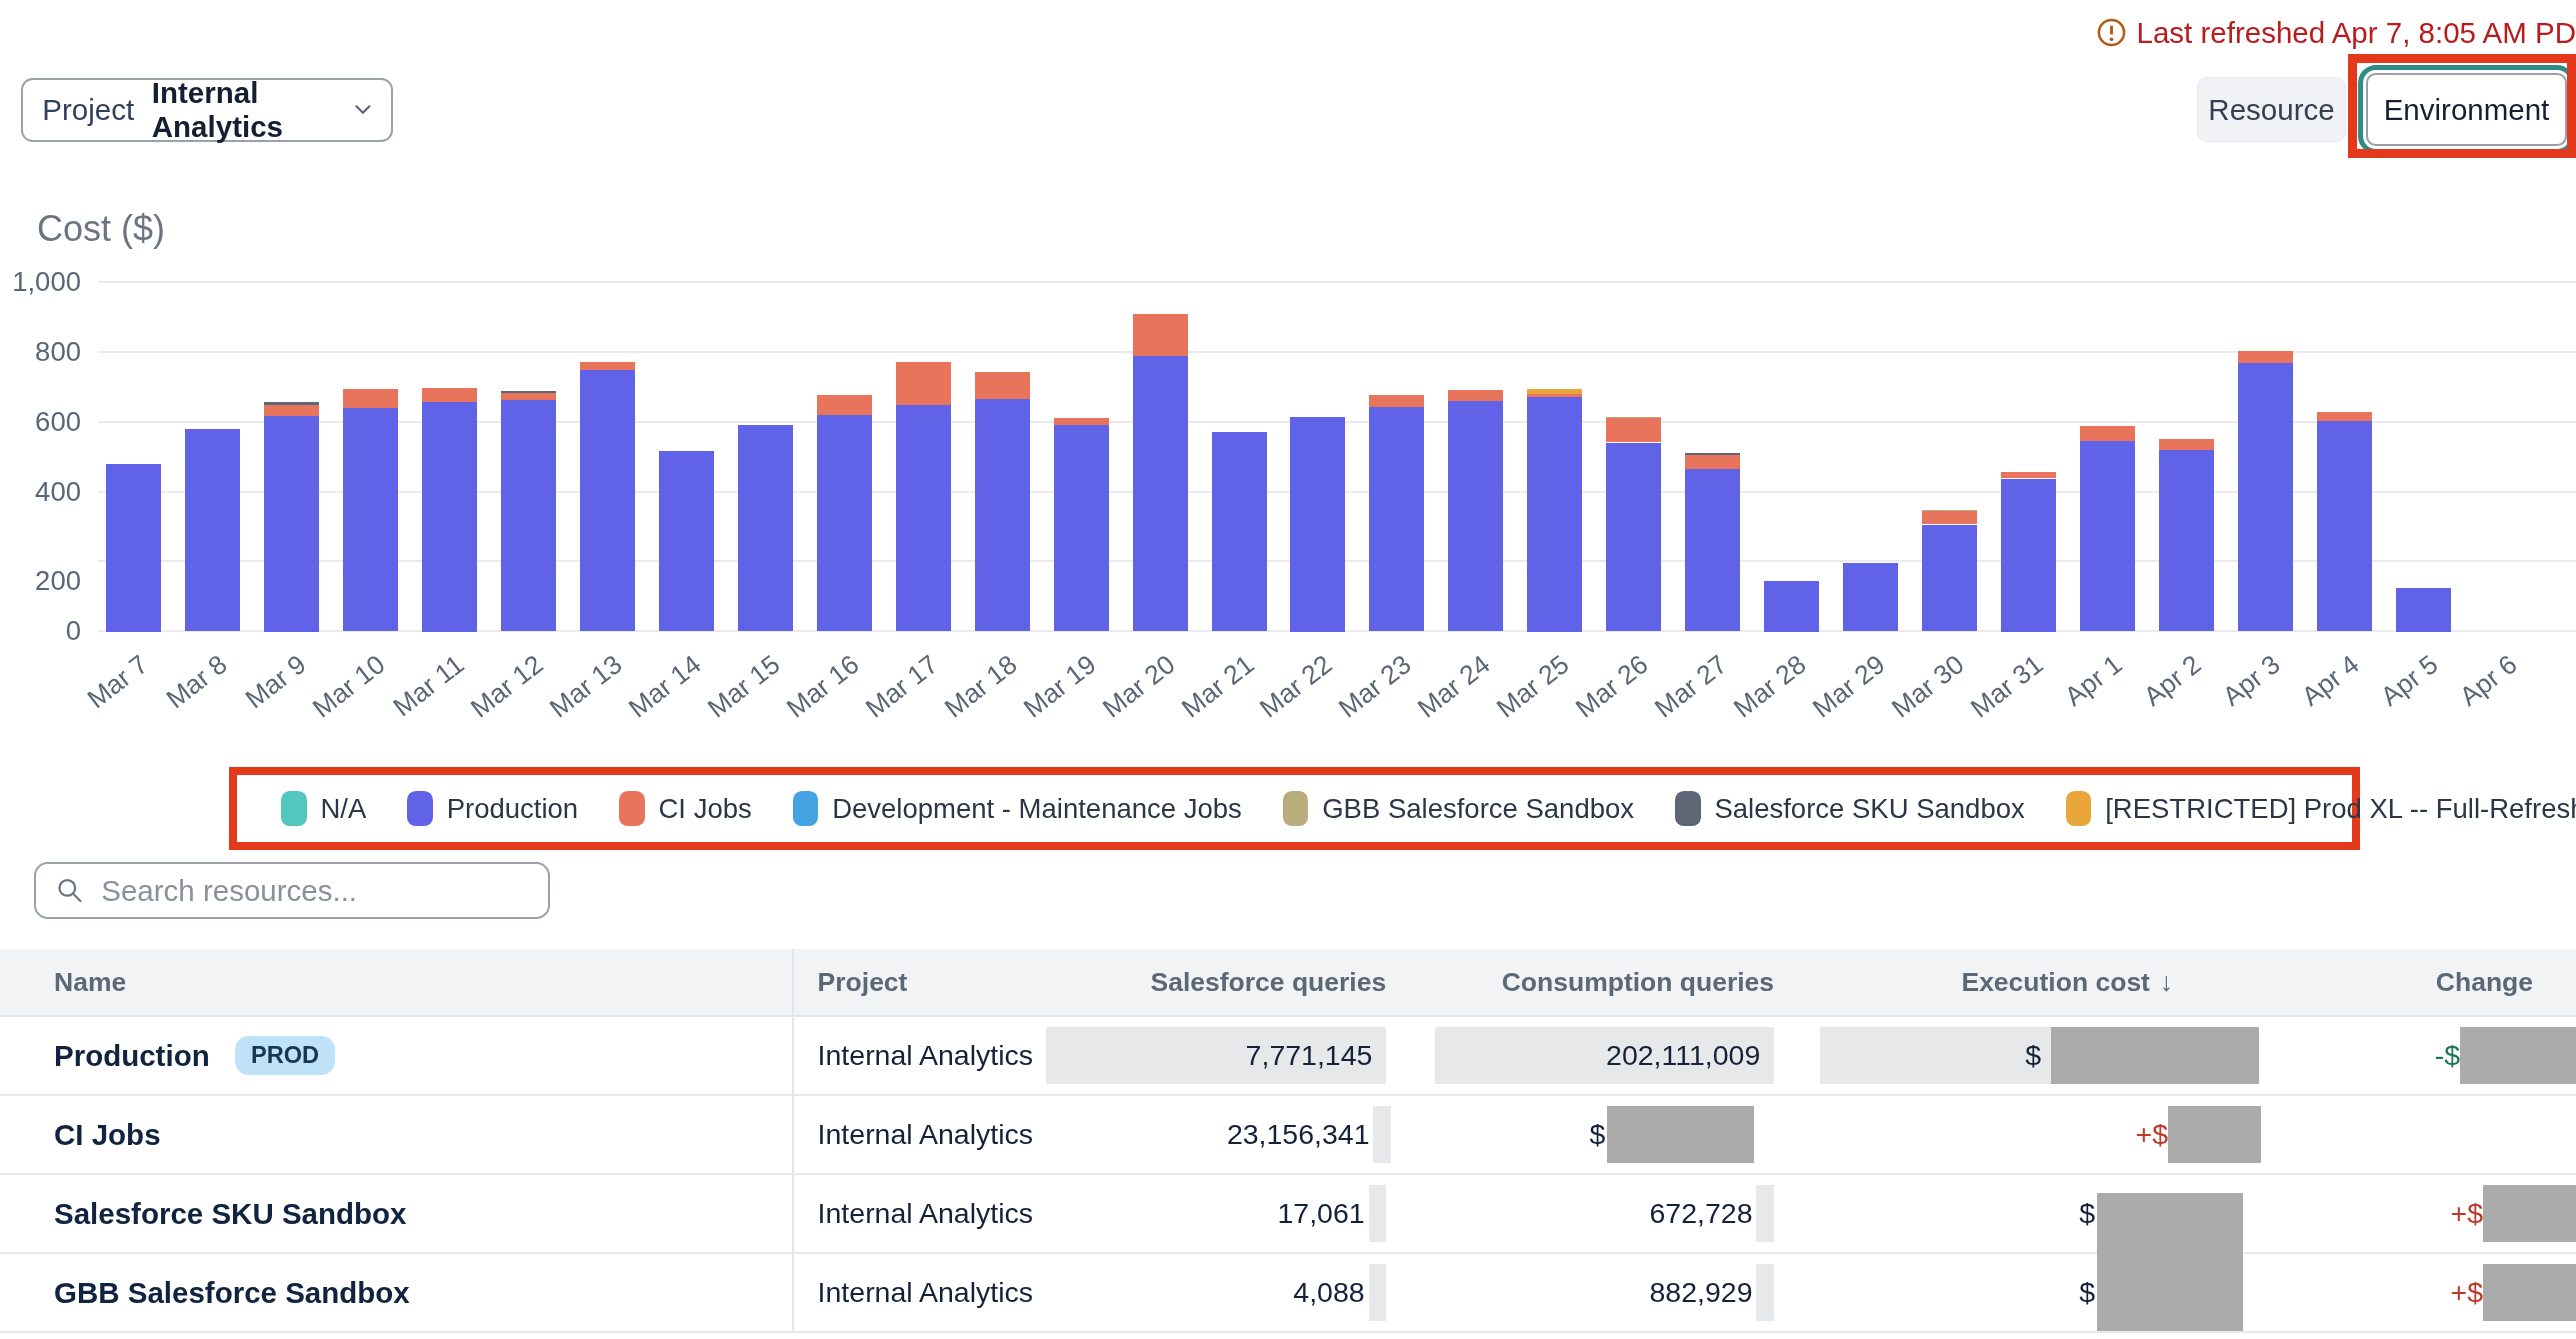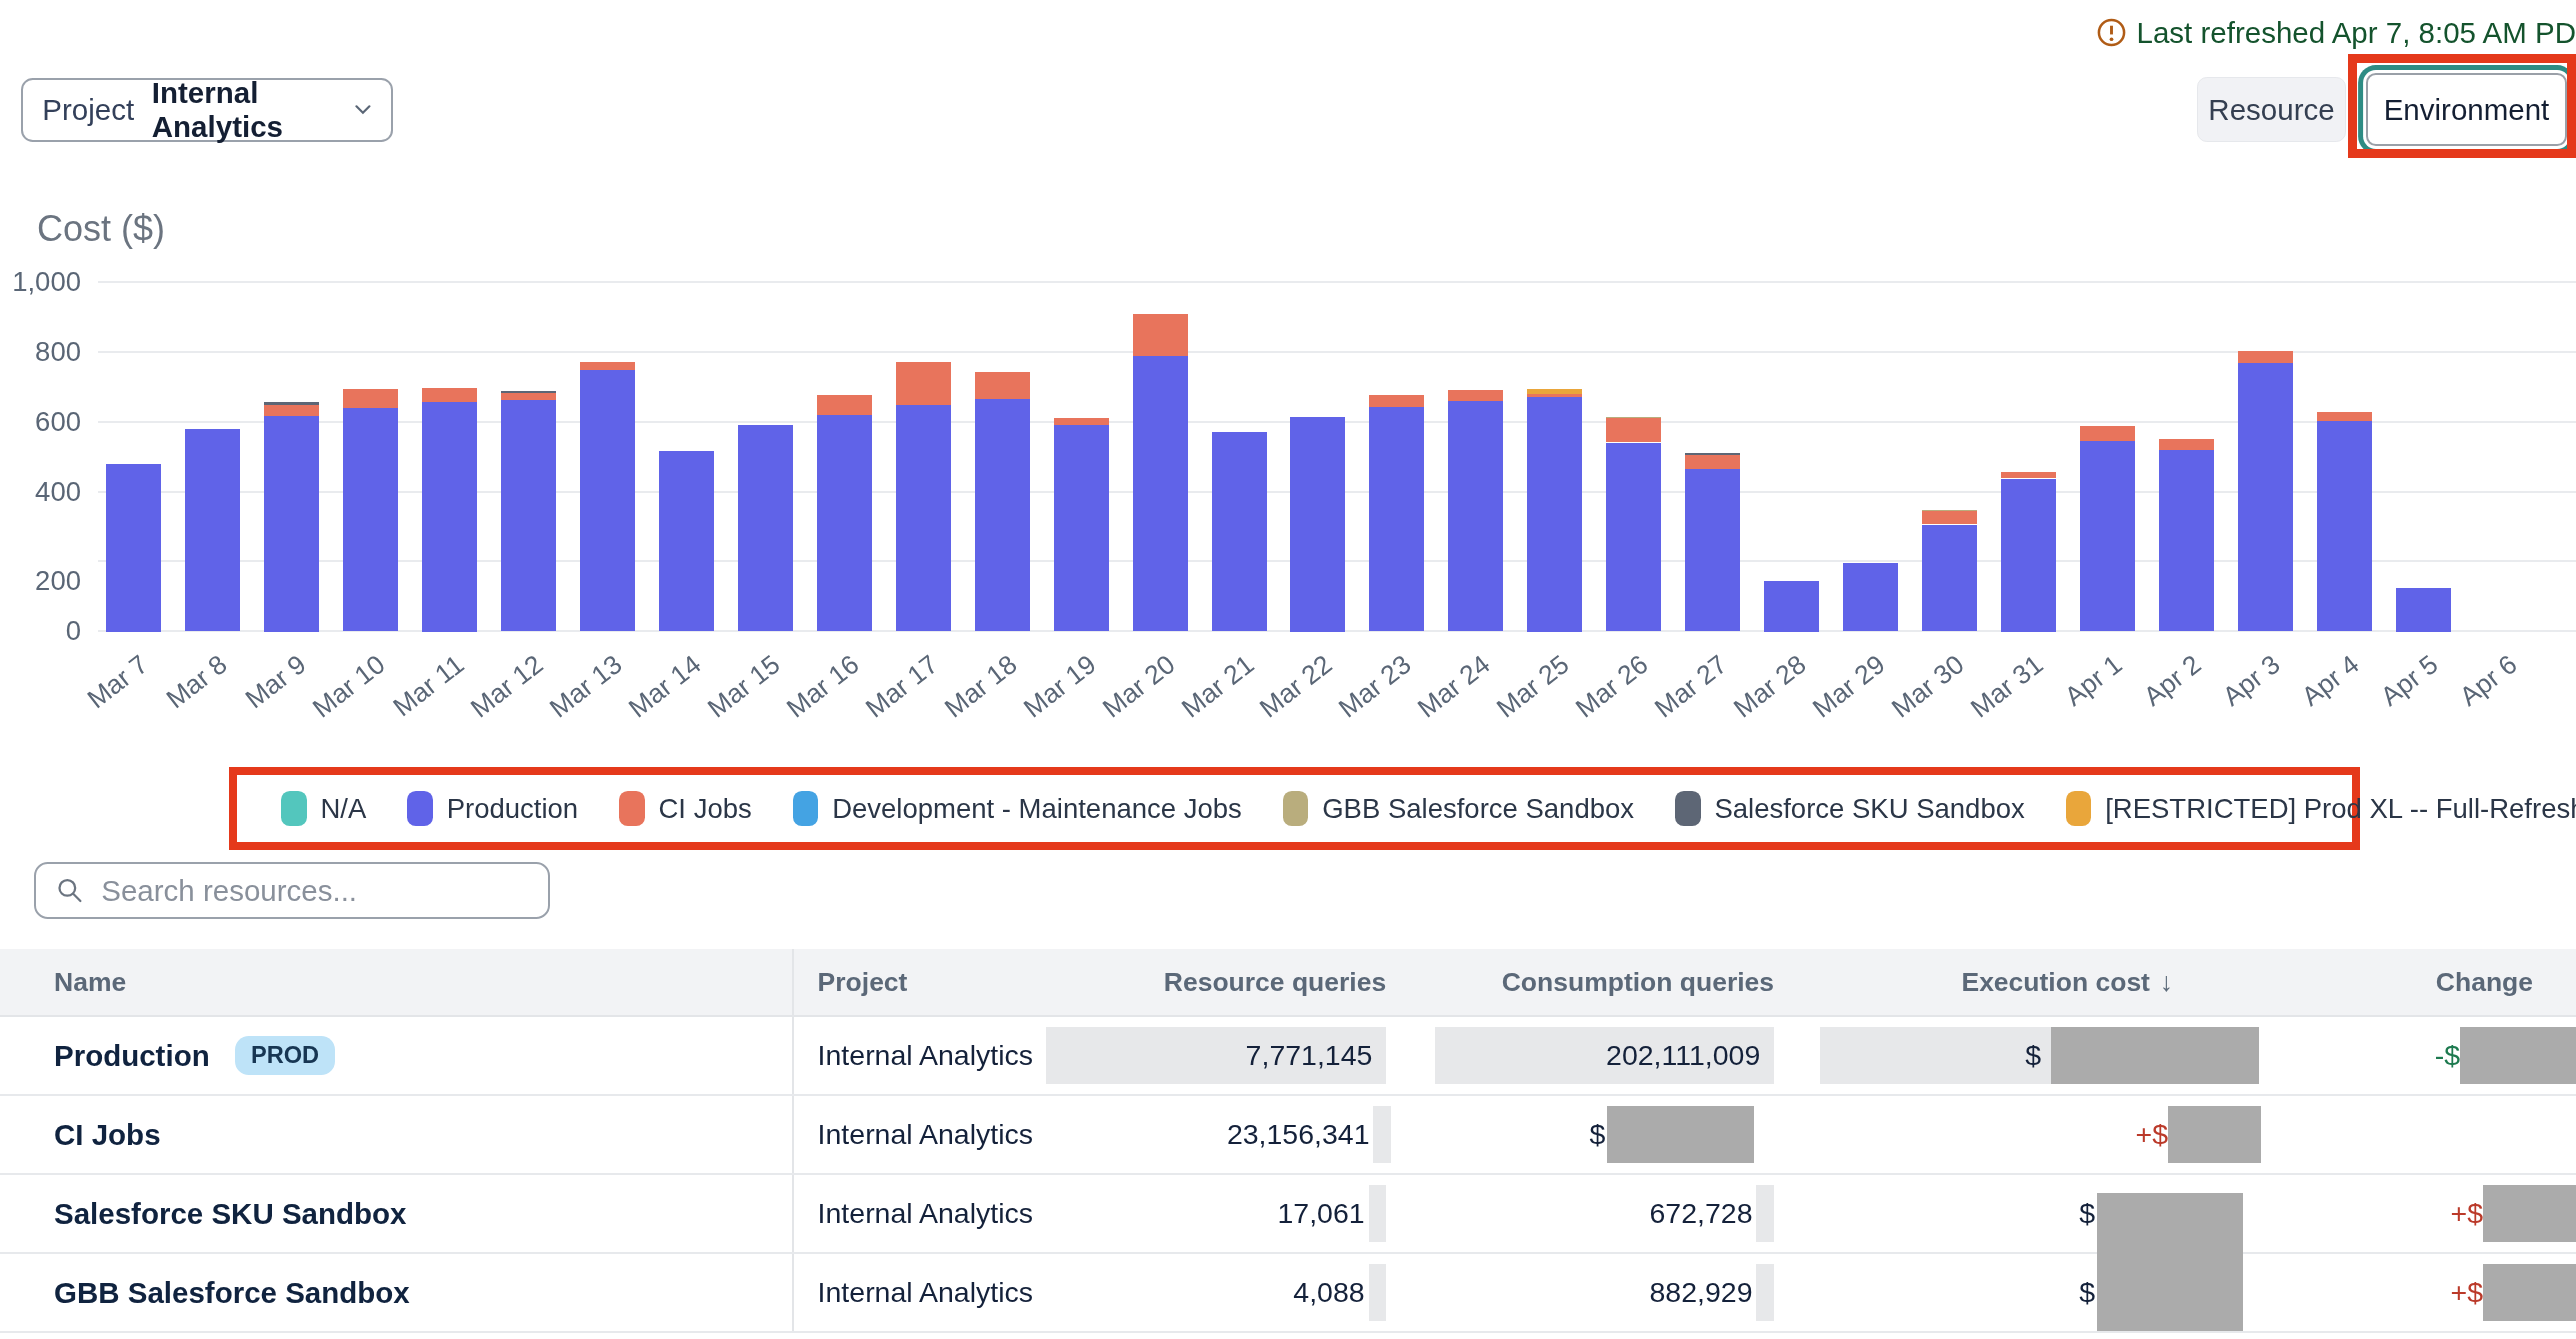"Last refreshed Apr 7, 8:05" .refresh { color: #14532d -> #b91c1c }
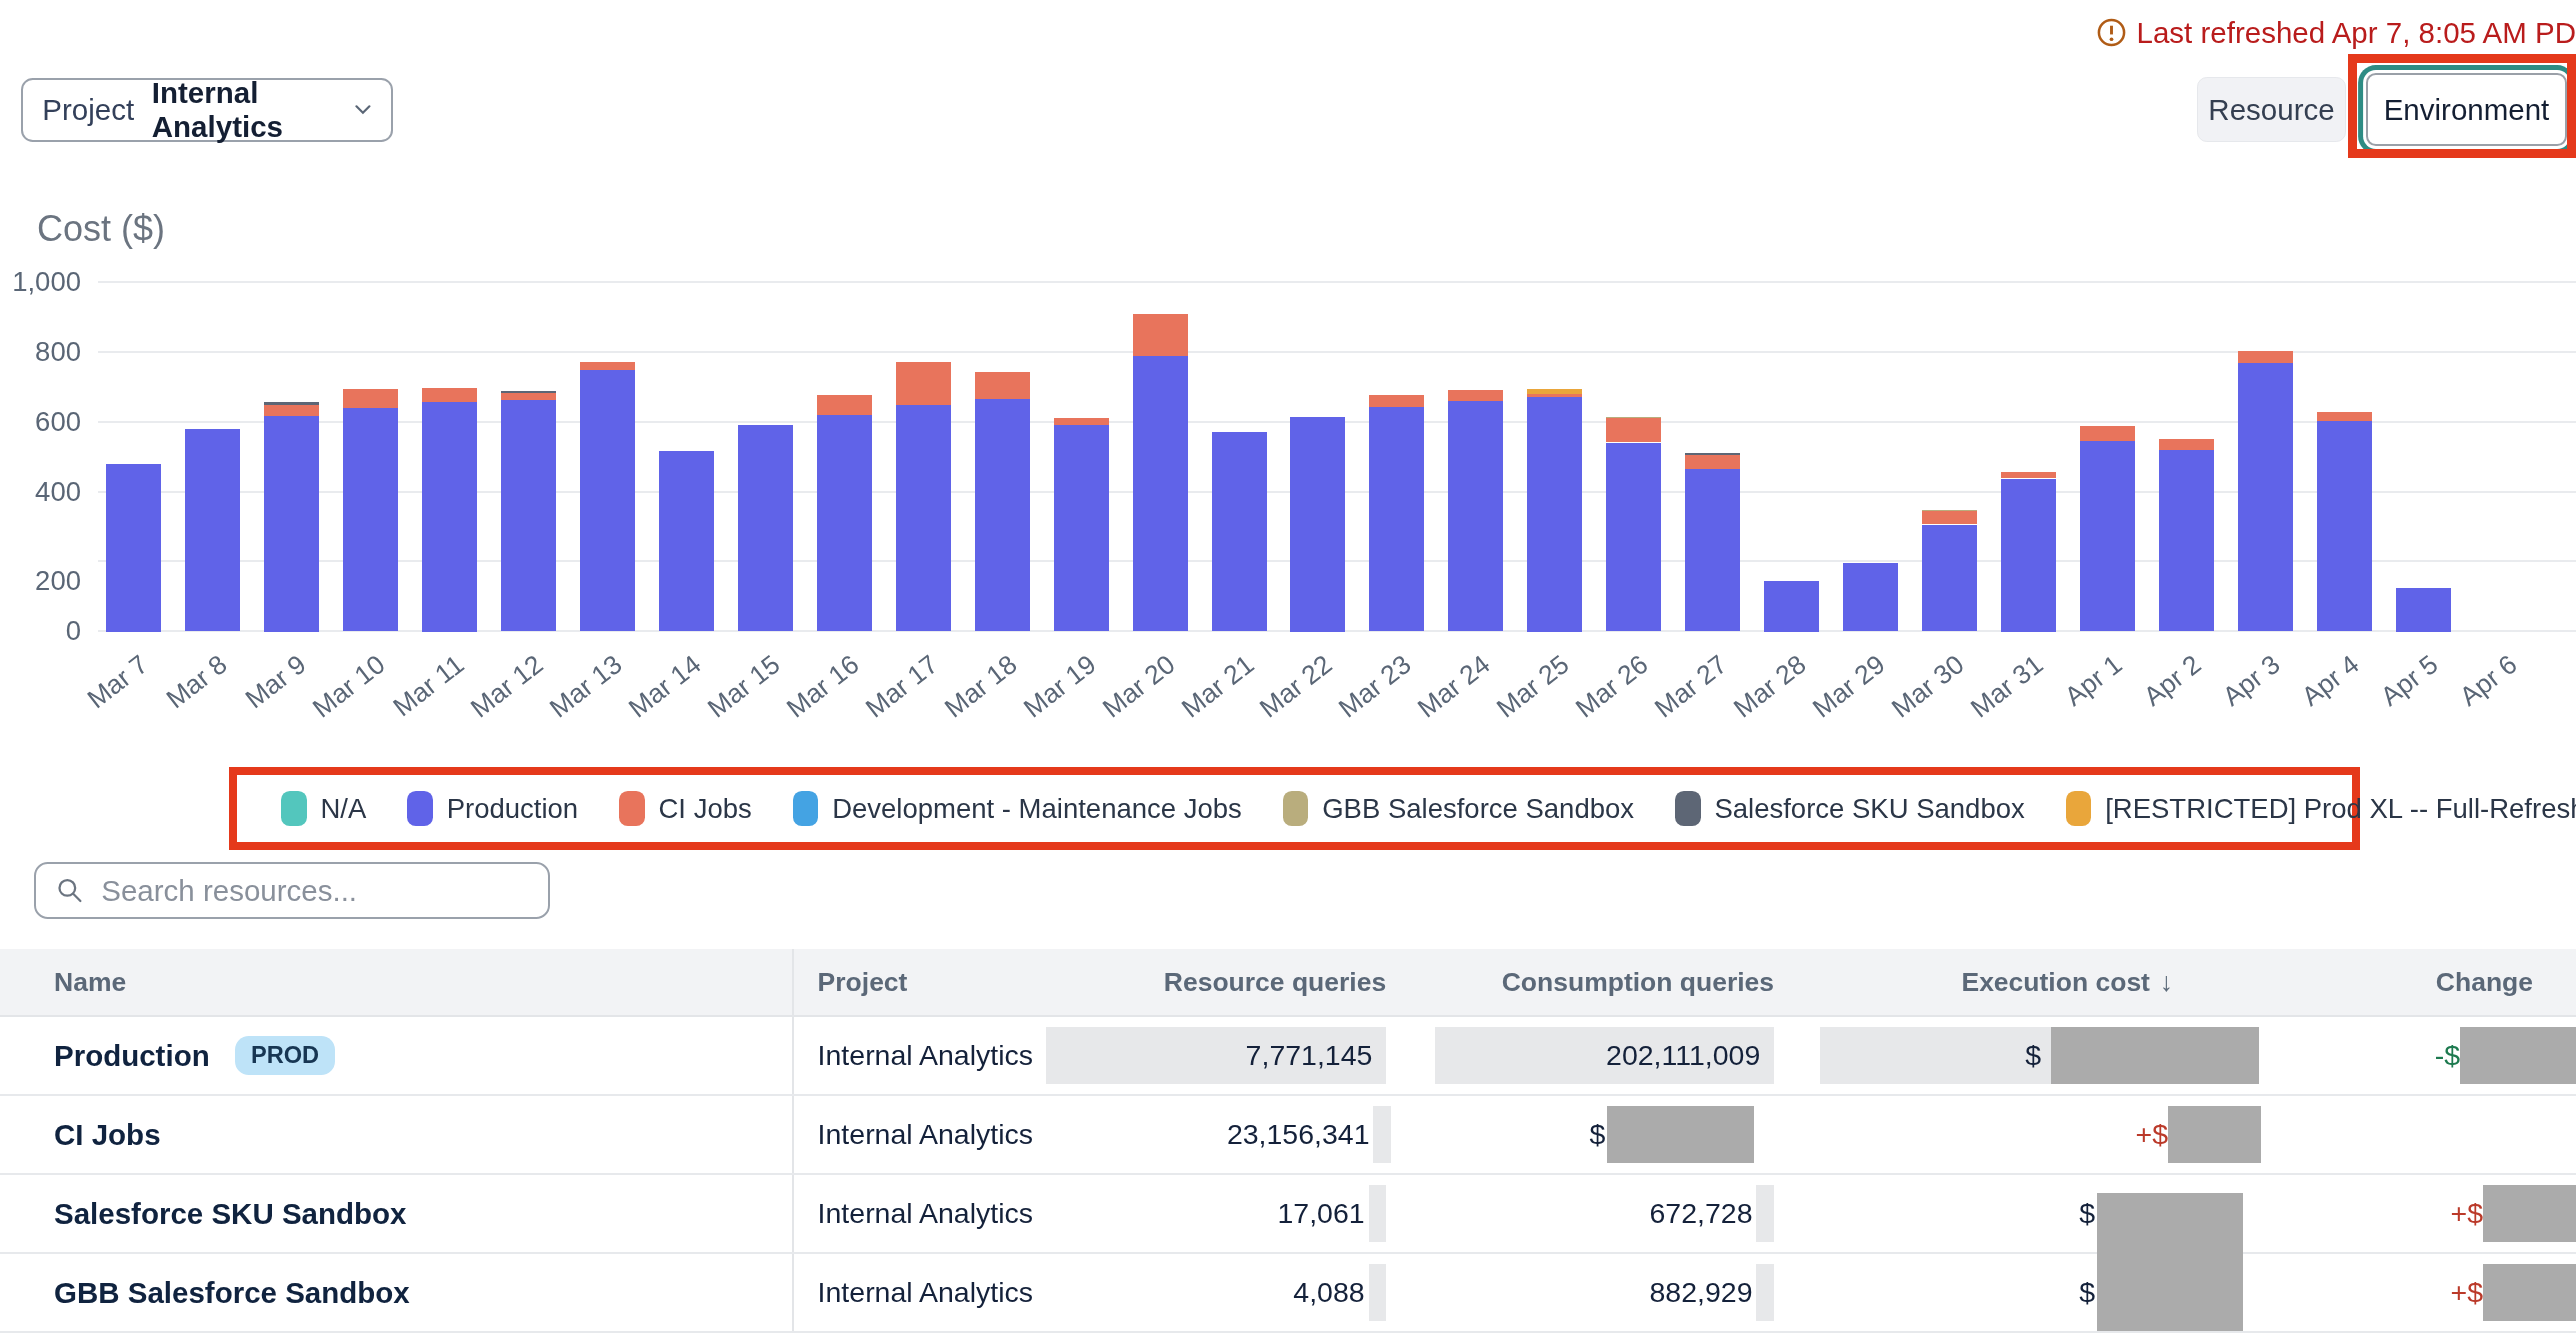"Resource queries" div.num { text: Resource -> Salesforce }
